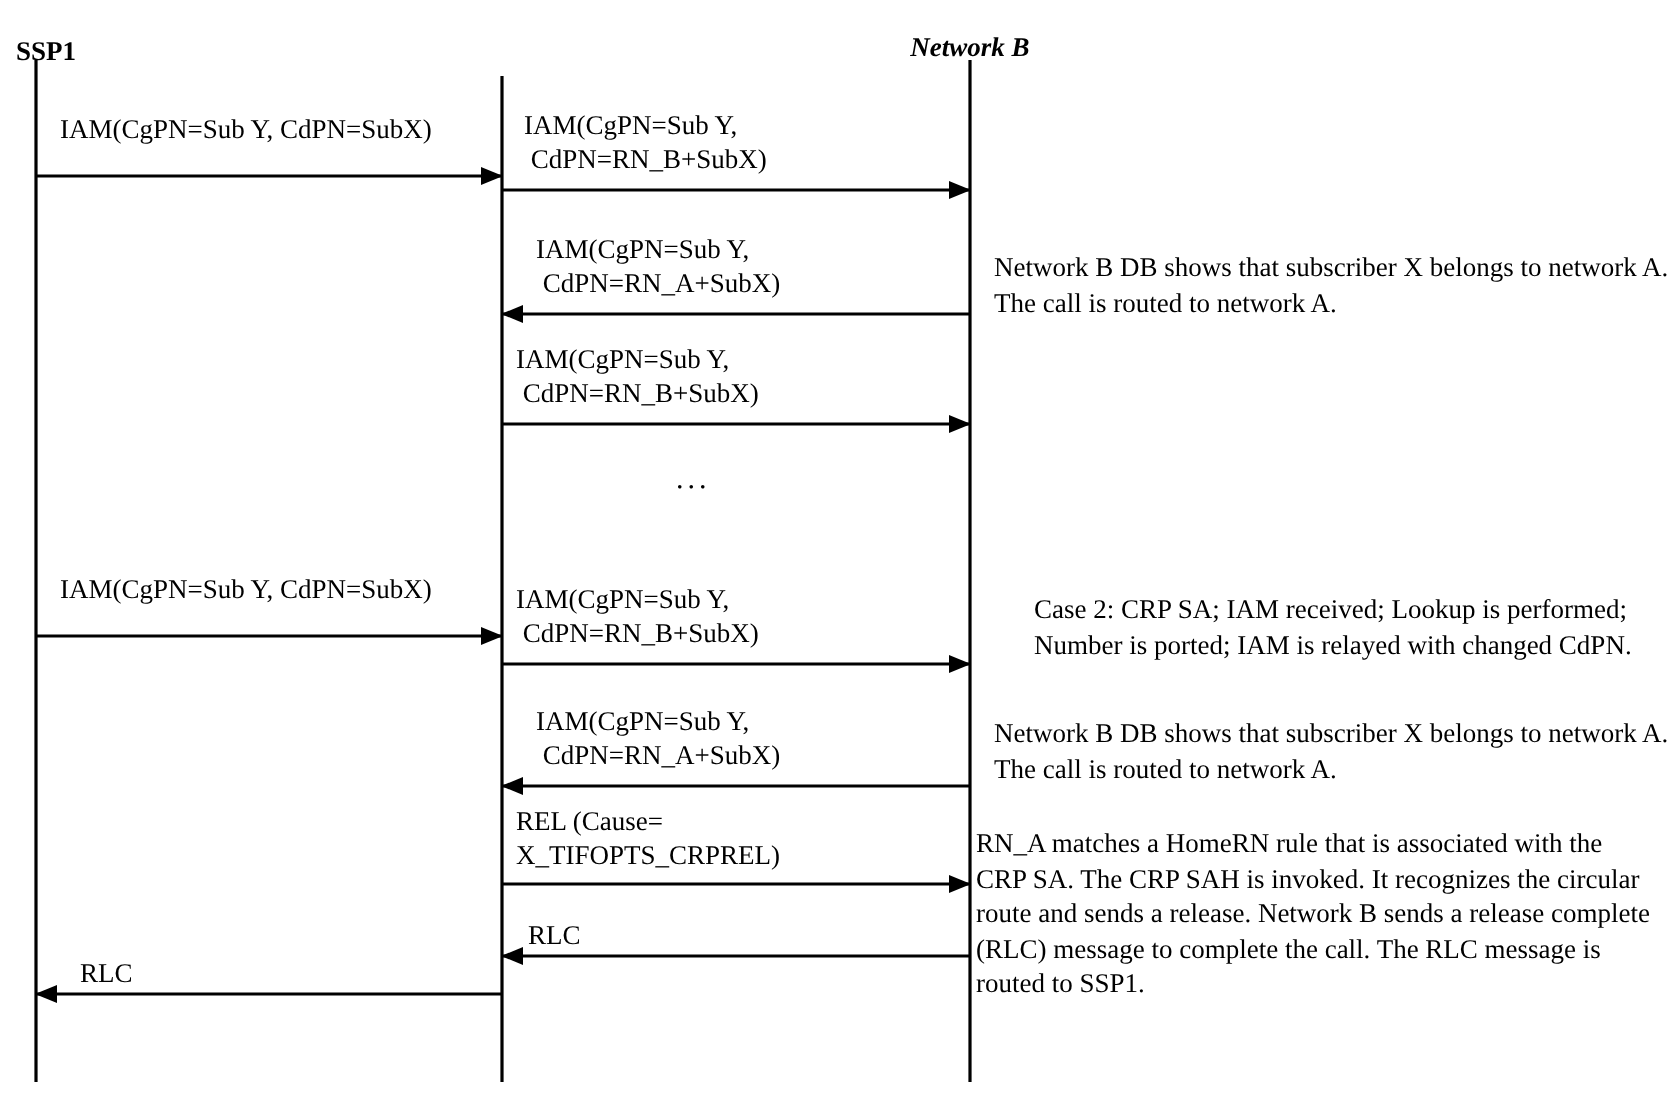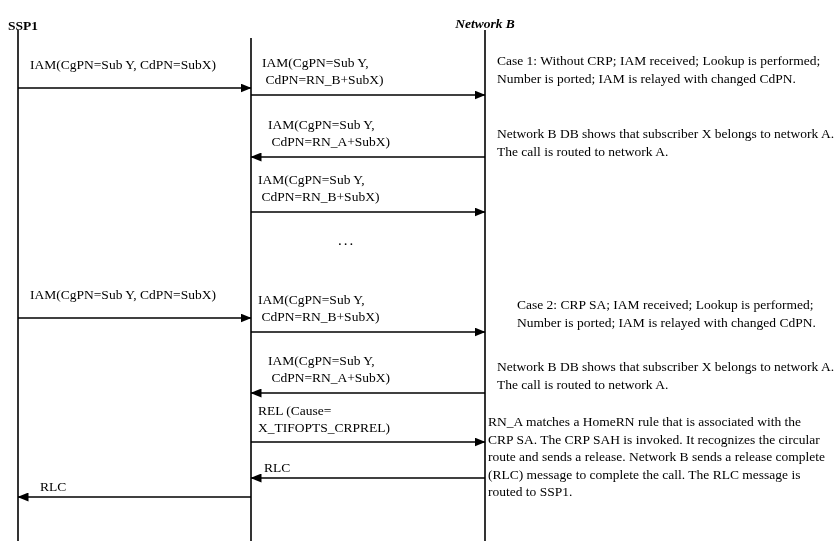"Case 1: Without CRP; IAM" div.note { html: <div>Case 1: Without CRP; IAM received; Lookup is performed; Number is ported; IAM is relayed with changed CdPN.</div> -> none }
